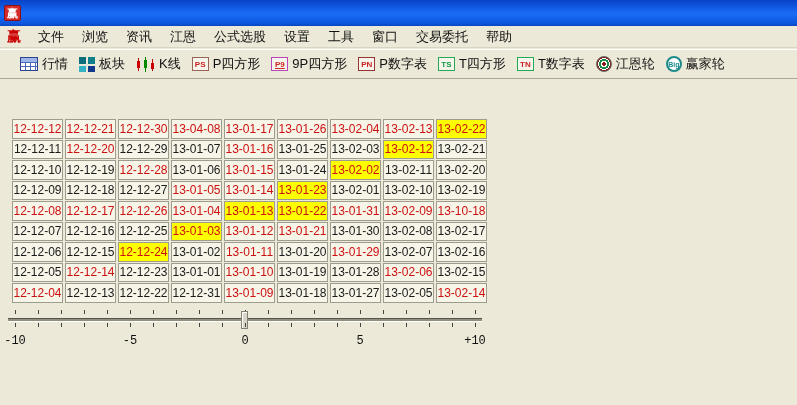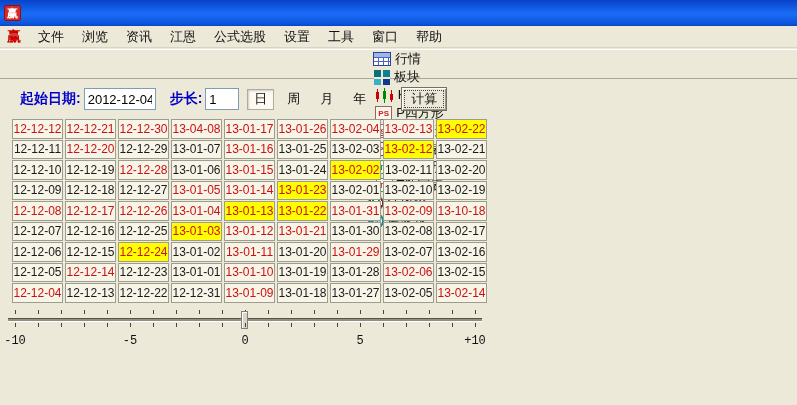"交易委托" span.menu-item { html: none -> <span>交易委托</span> }
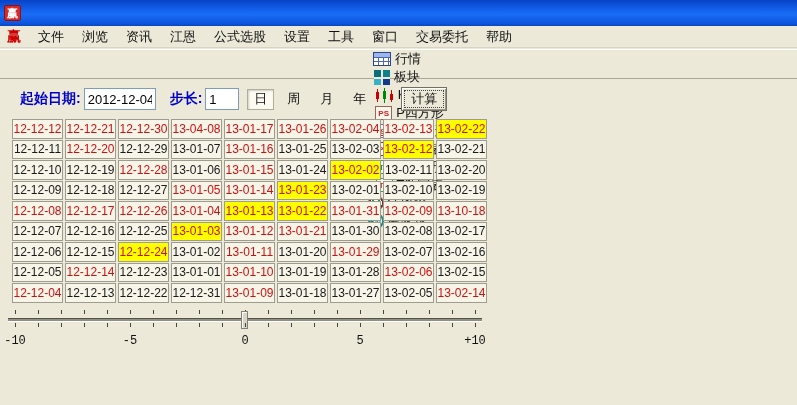"行情" .toolbar { flex-direction: column -> none; padding-left: 8px -> 20px }
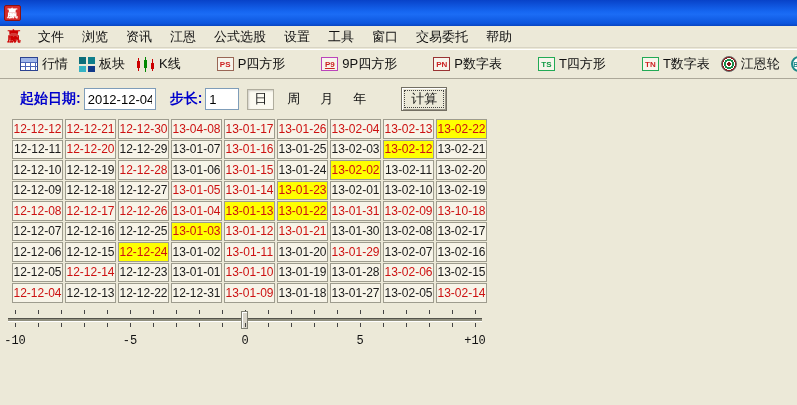"PS" .badge { margin-left: 25px -> none }
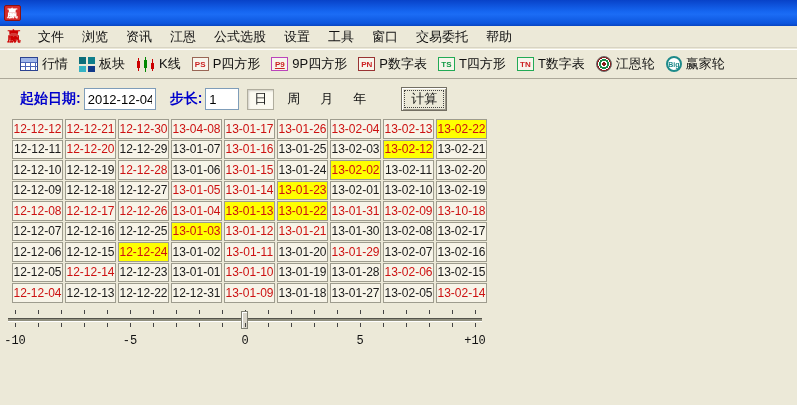"起始日期:" div.controls { html: <div> <span>起始日期:</span> <input> <span>步长:</span> <input> <span> <span>日</span> <span>周</span> <span>月</span> <span>年</span> </span> <button>计算</button> </div> -> none }
